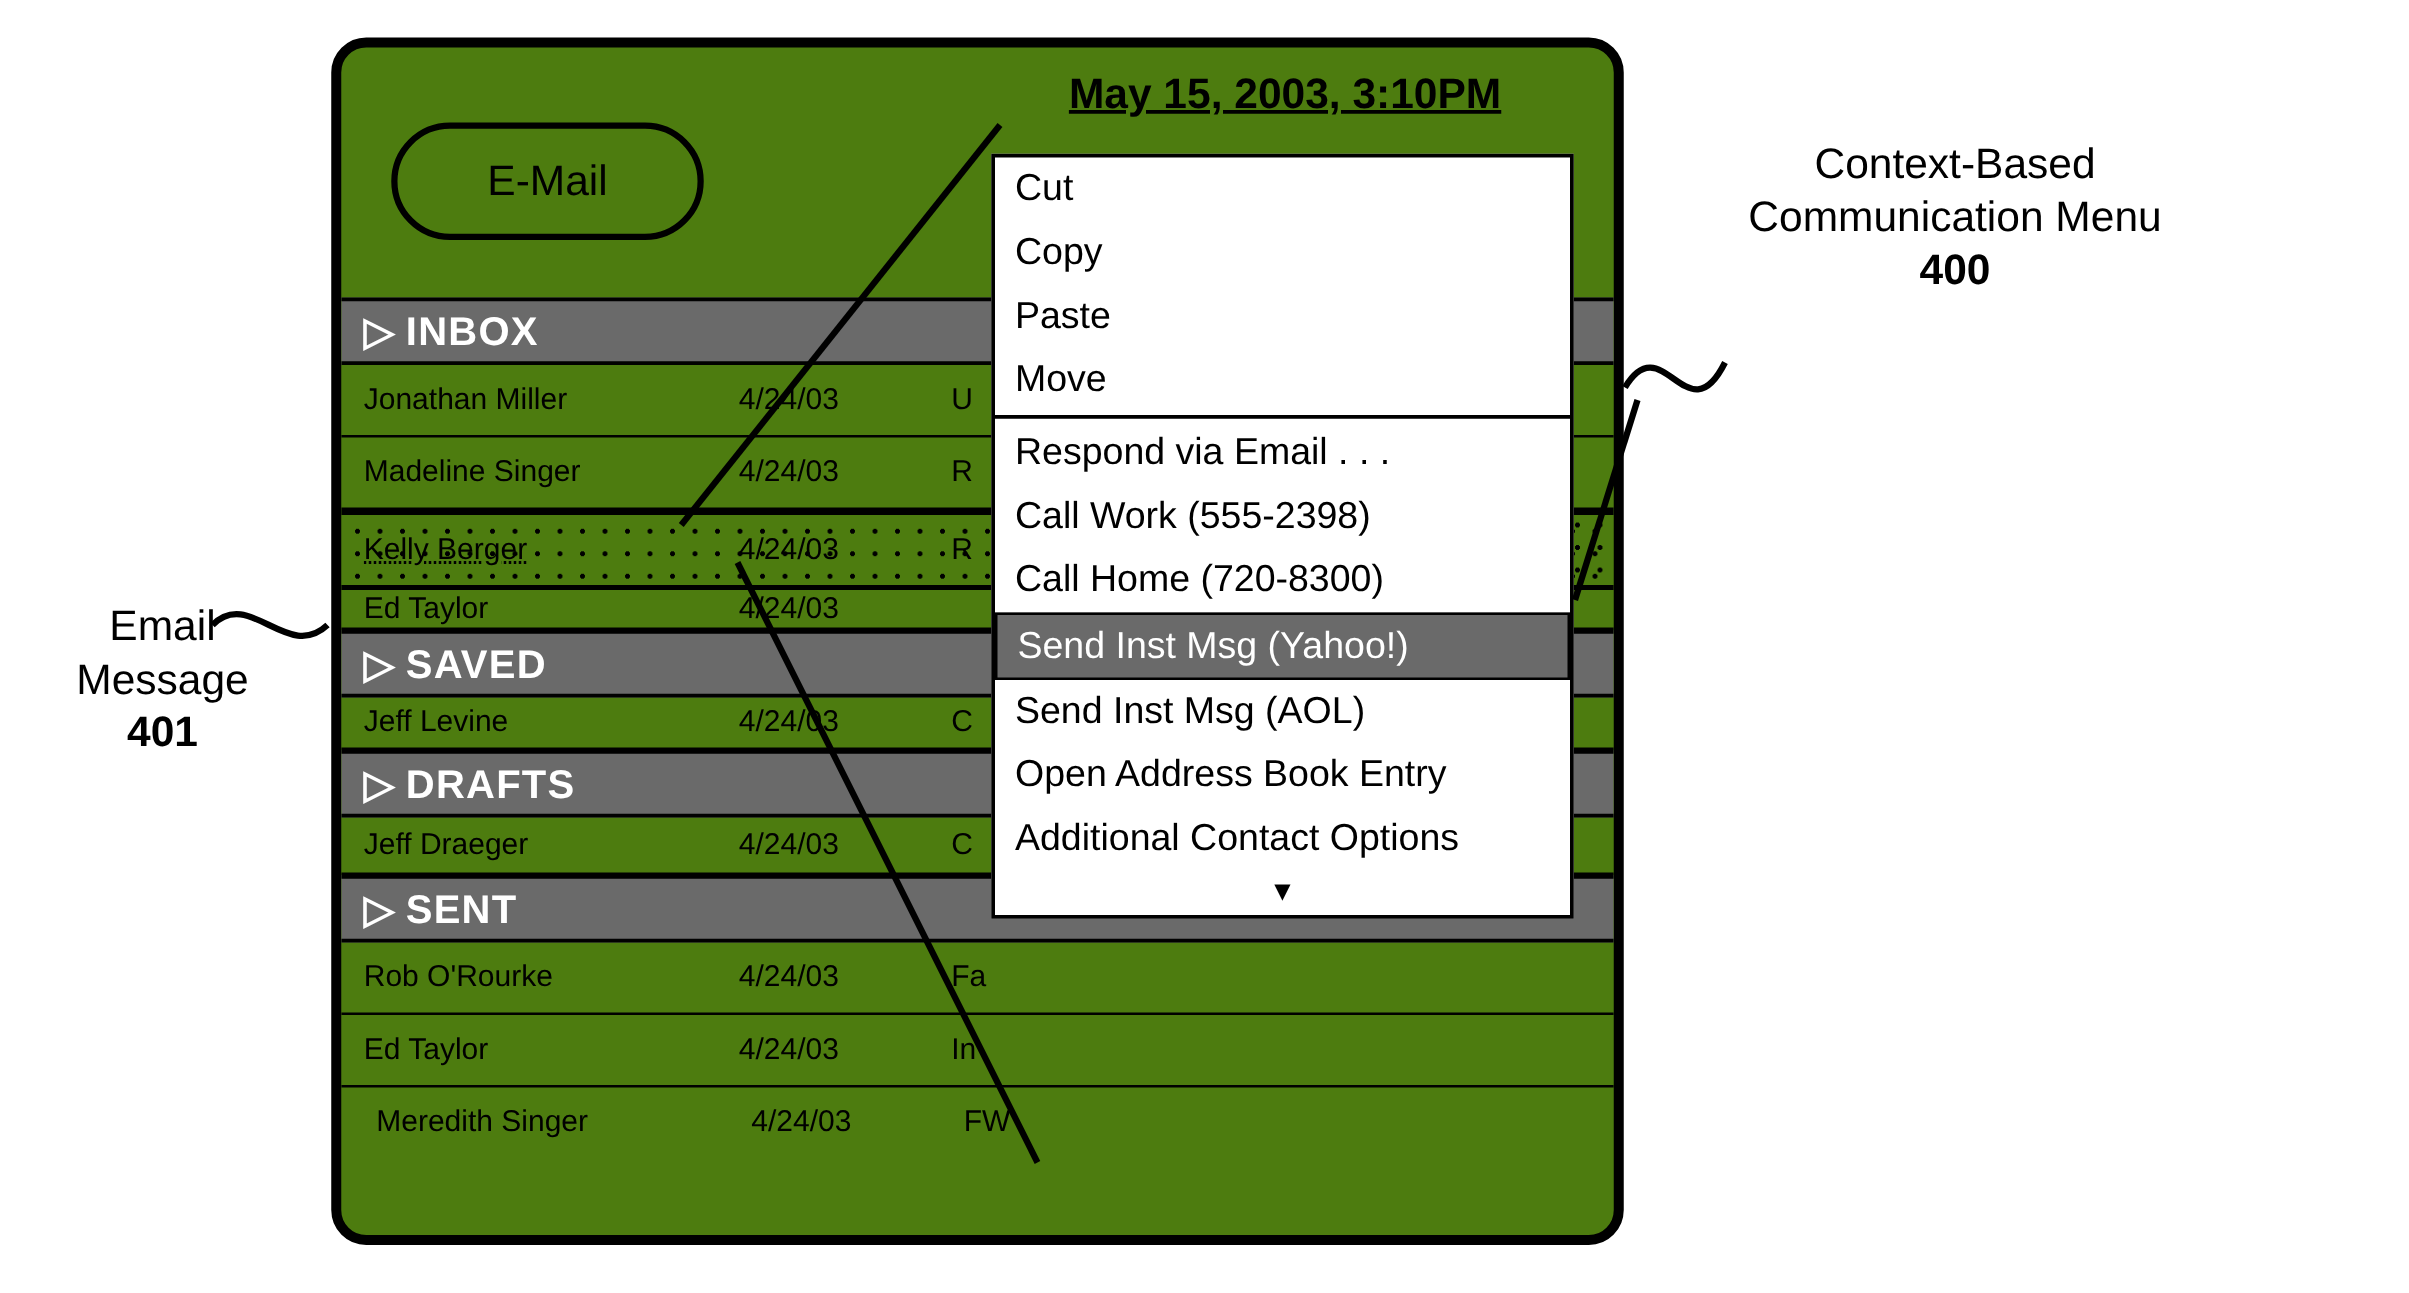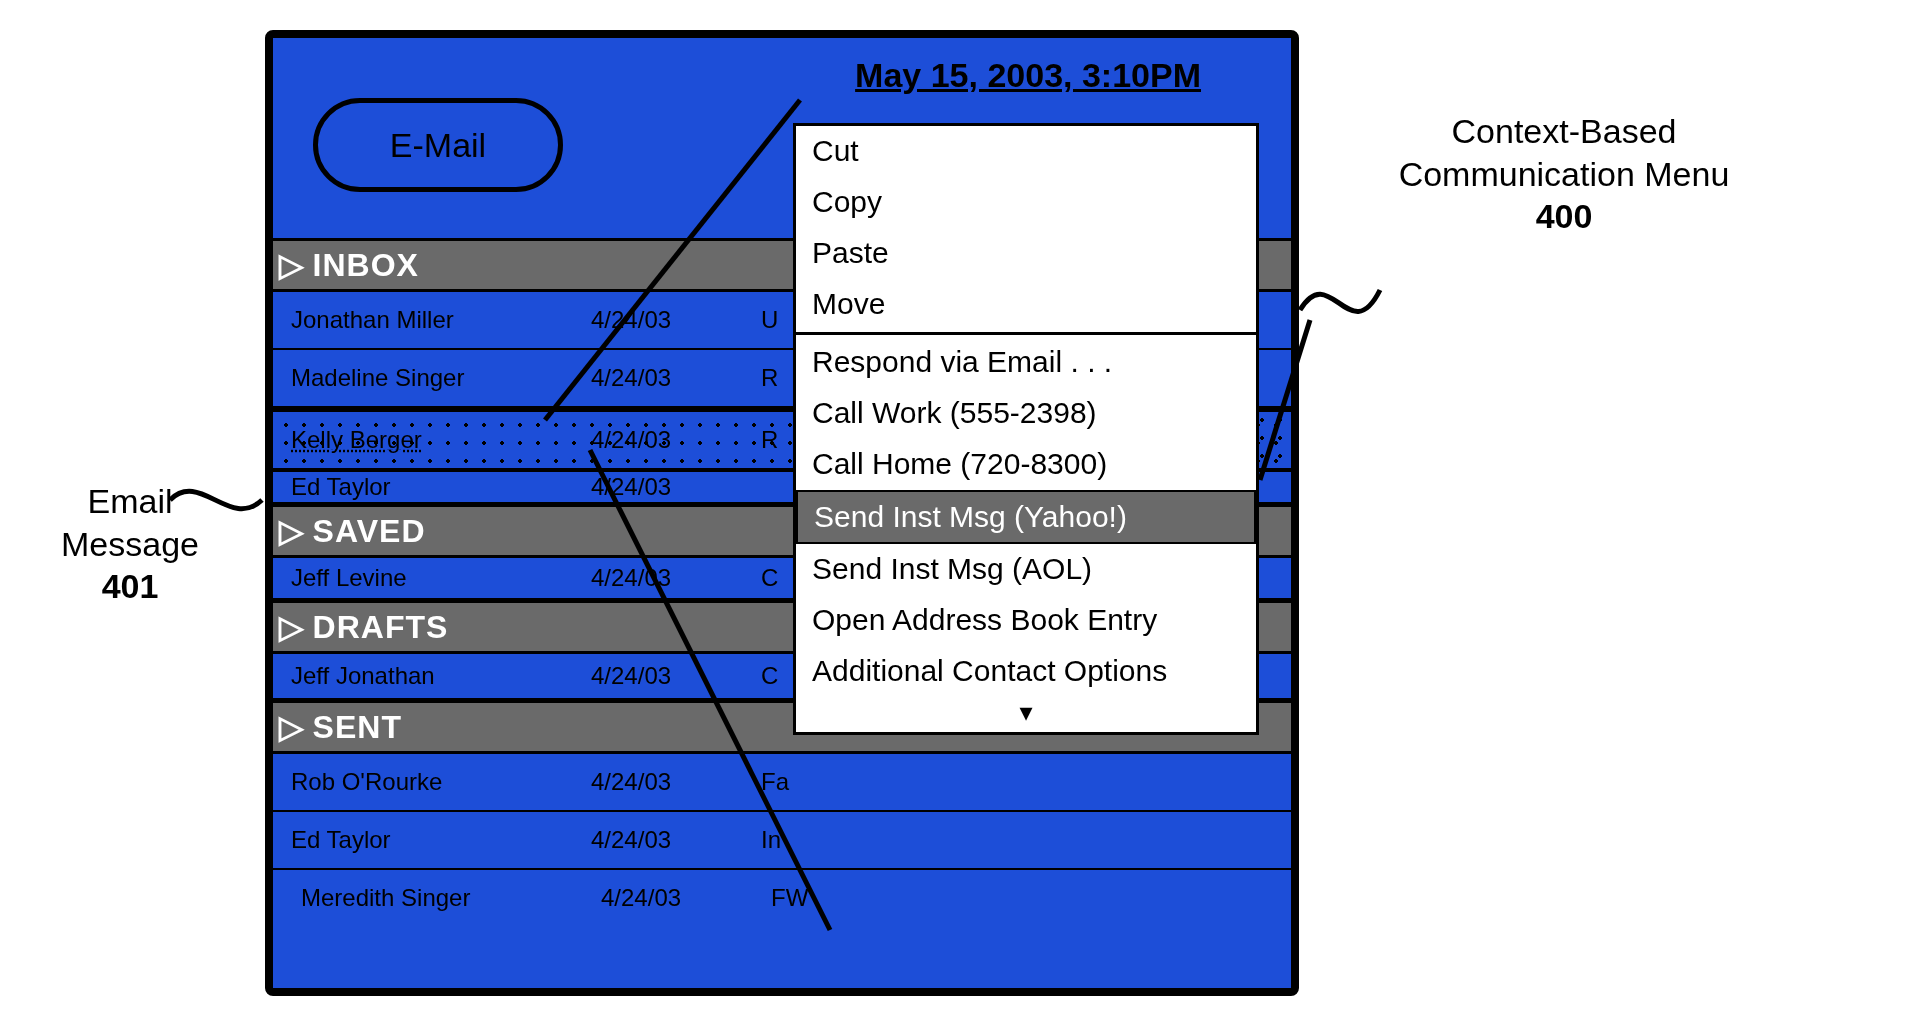"May 15, 2003, 3:10PM" .device { background: #1d4ed8 -> #4d7c0f; border-radius: 8px -> 28px }
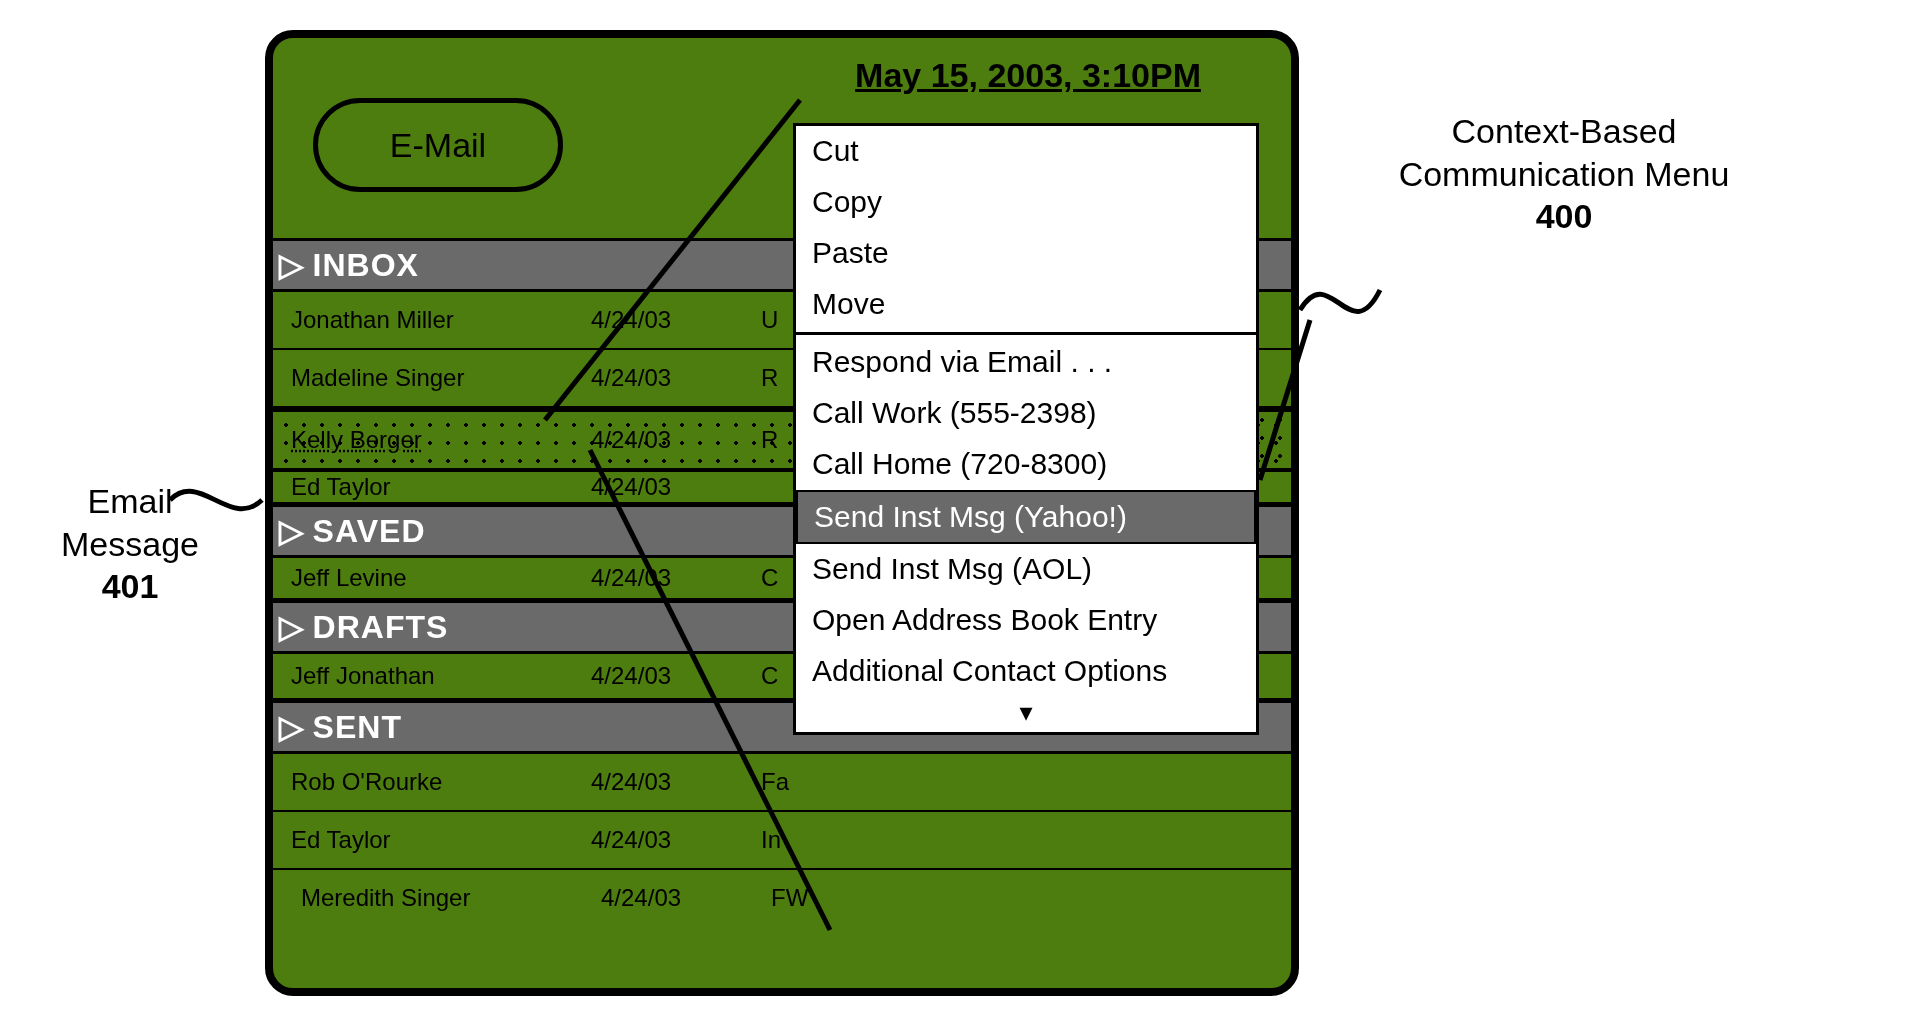"▷ INBOX" .folder { padding-left: 6px -> 18px }
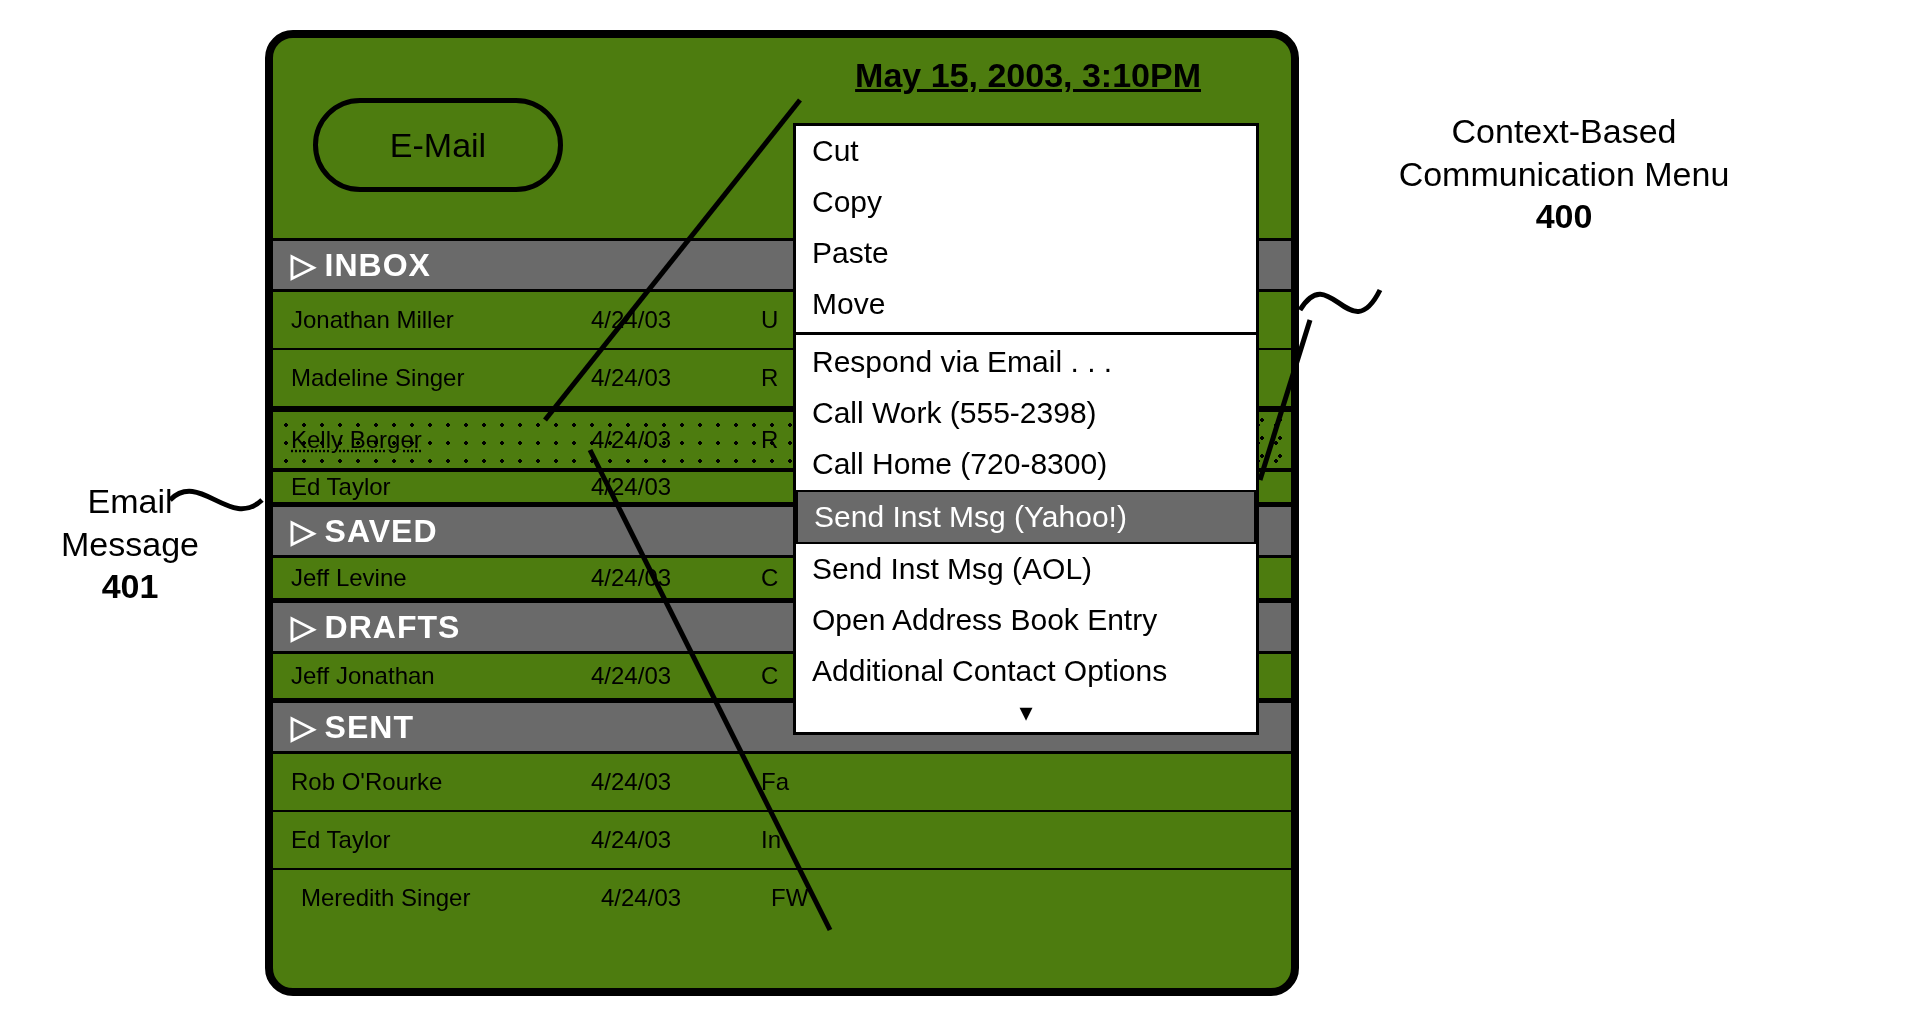"Jeff Jonathan" span.sender { text: Jonathan -> Draeger }
